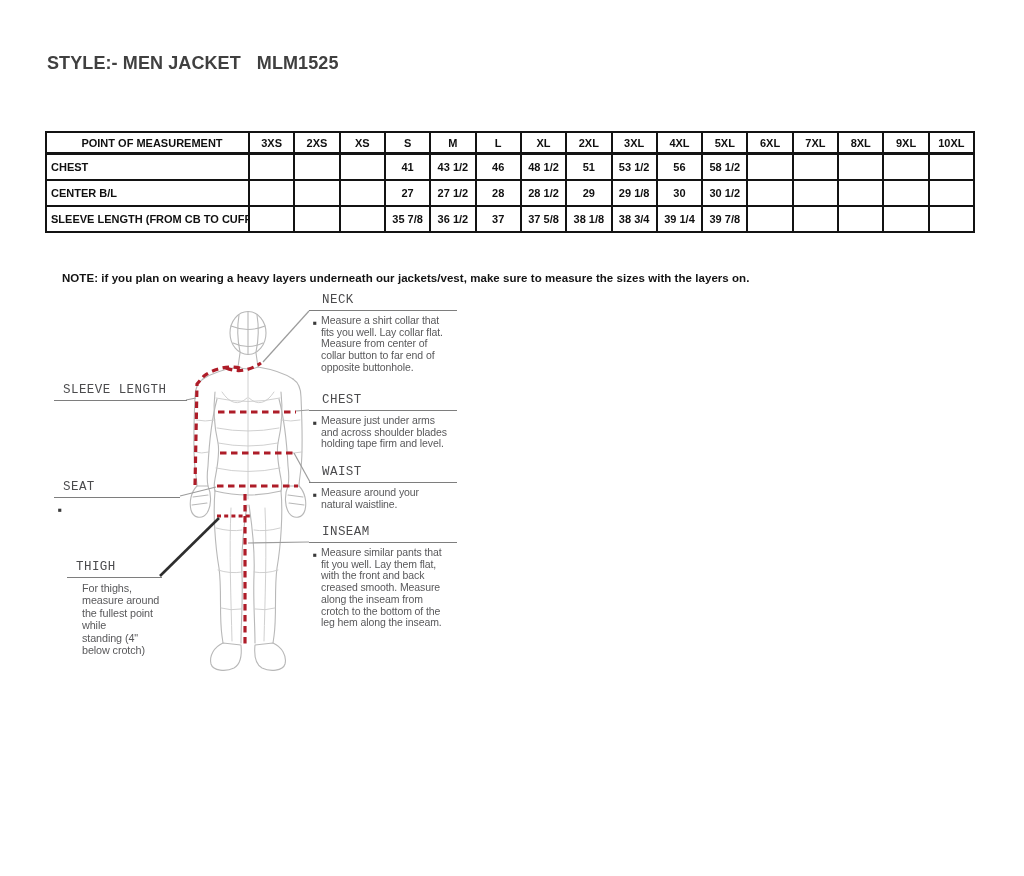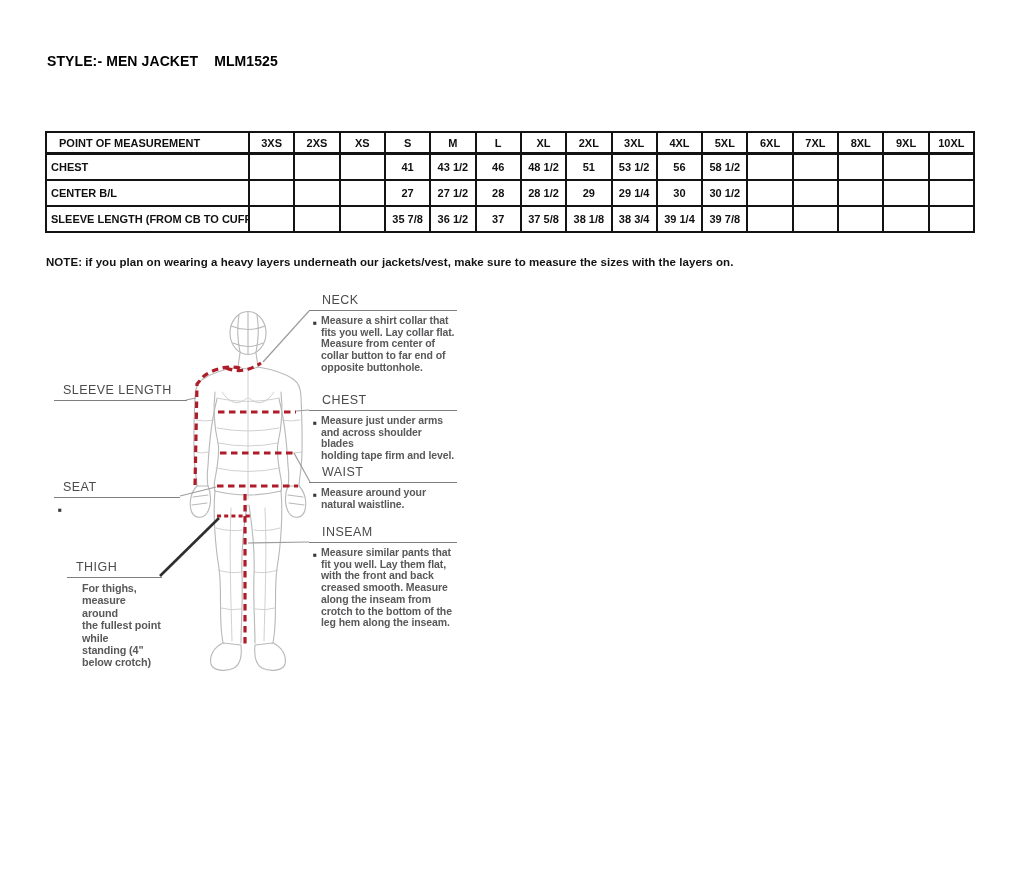"STYLE:- MEN JACKET MLM1525" .doc-title { color: #000000 -> #404040; font-size: 14px -> 18px }
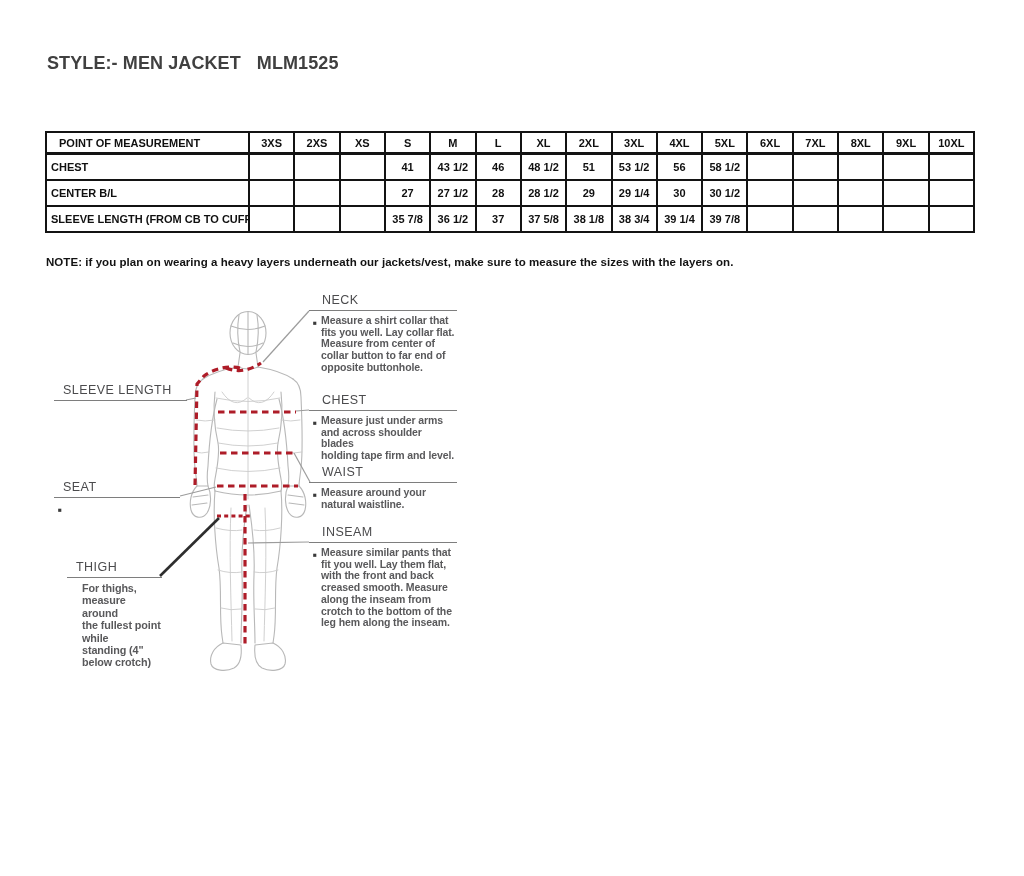"POINT OF MEASUREMENT" #size-table thead th.pom { text-align: left -> center }
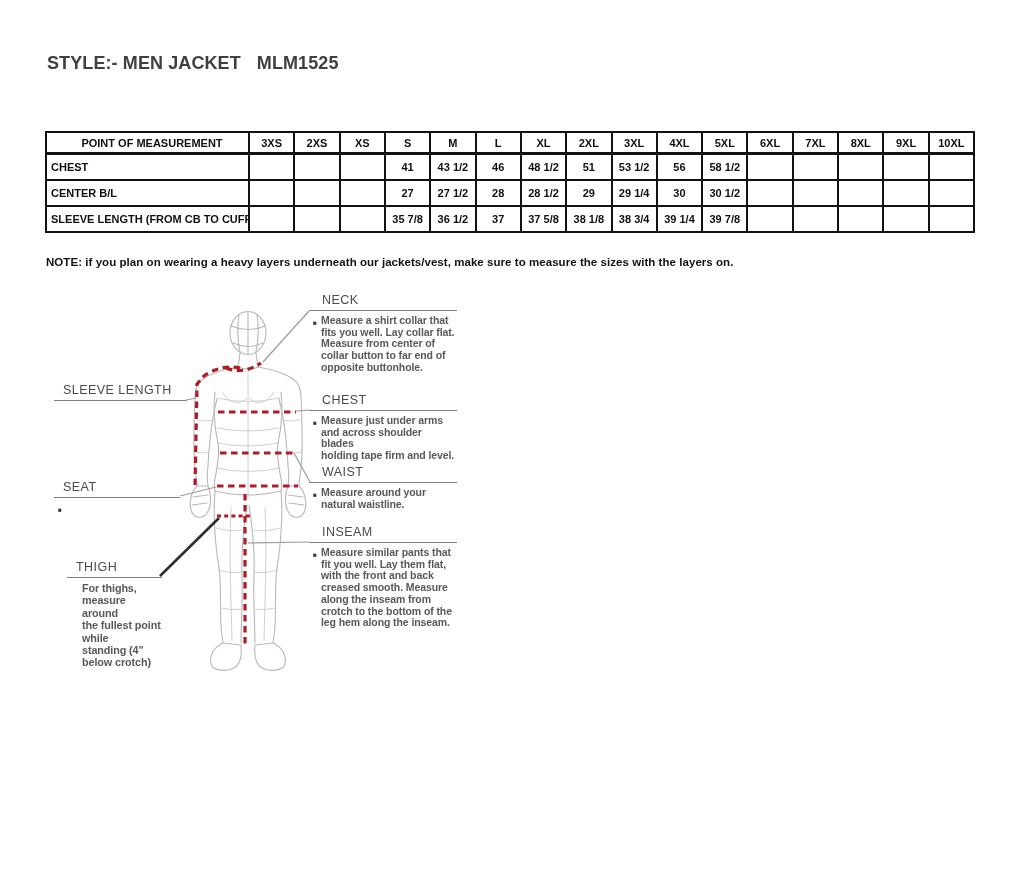"29 1/4" td { text: 1/4 -> 1/8 }
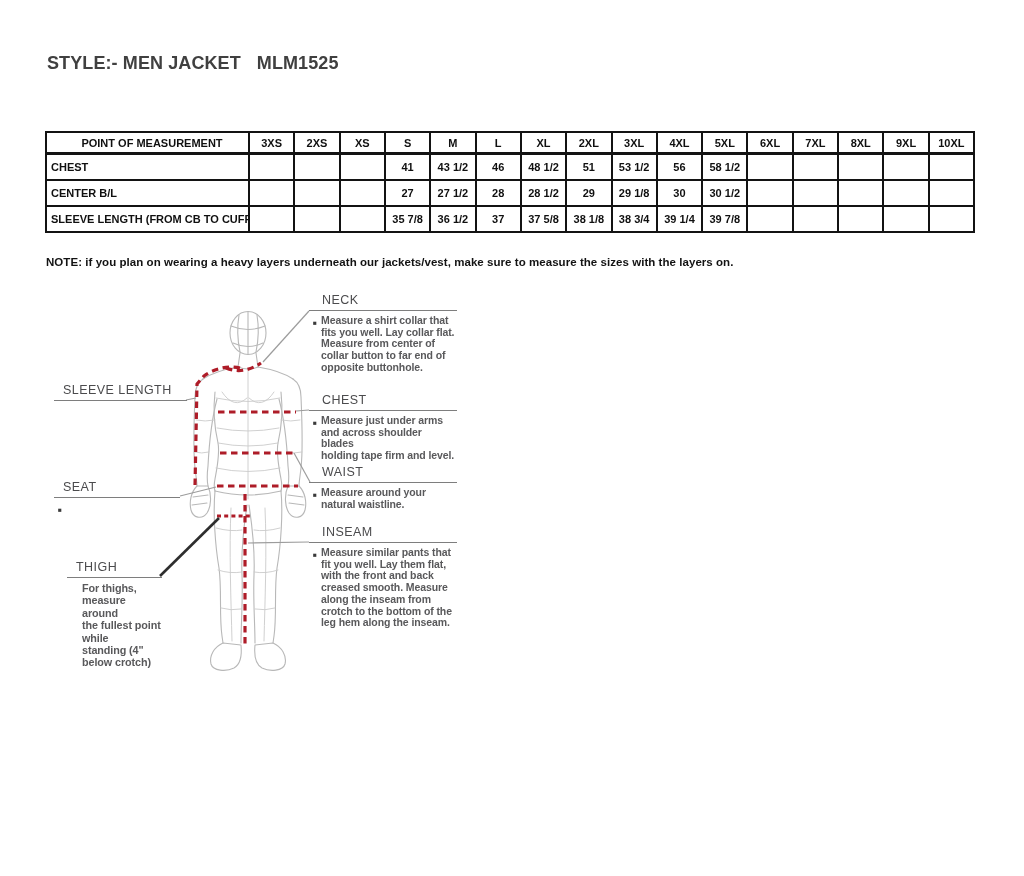"NOTE: if you plan on" .note { margin: 0 -> 16px }
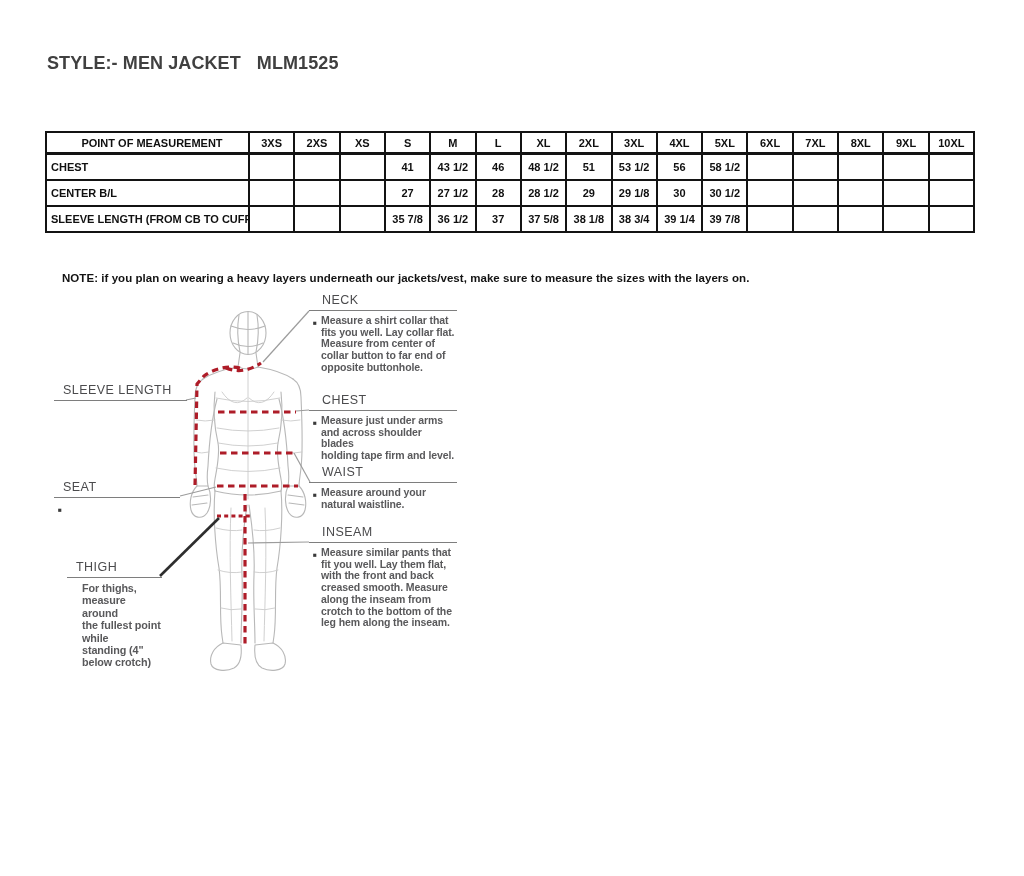"NECK" .mlabel .hd { font-family: none -> Liberation Mono, monospace }
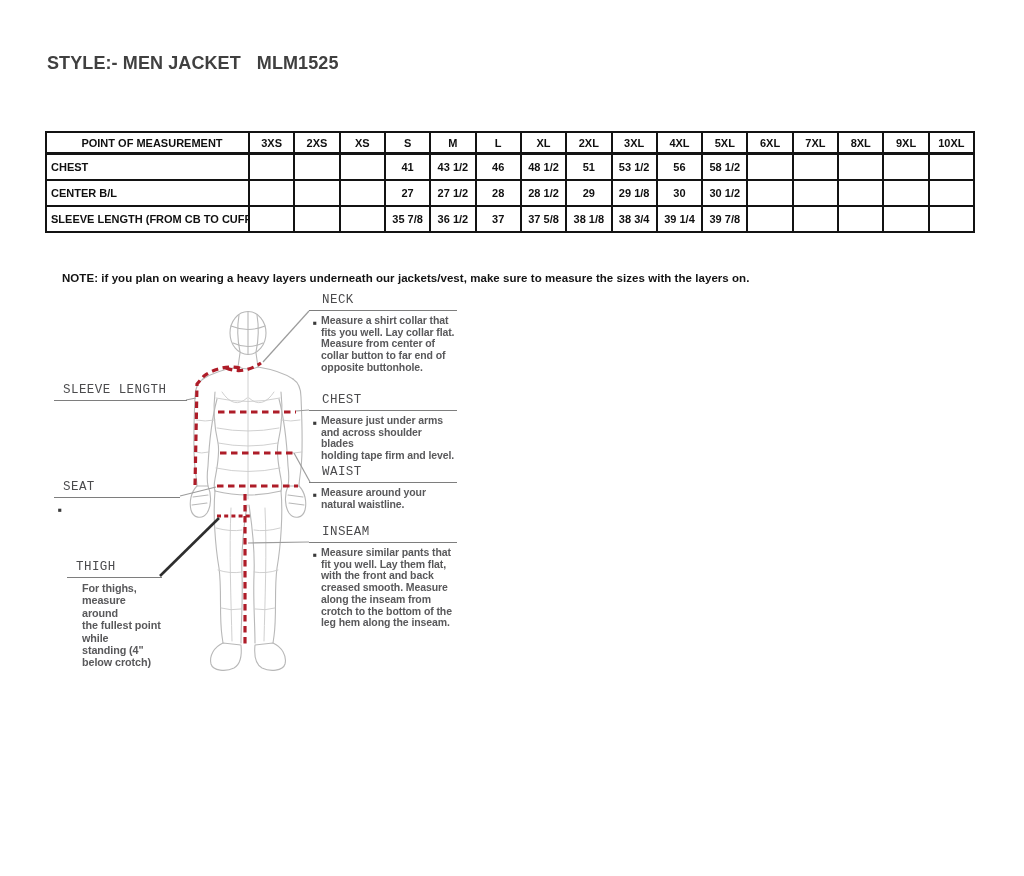"Measure a shirt collar that" .mlabel .bd { font-weight: bold -> none }
